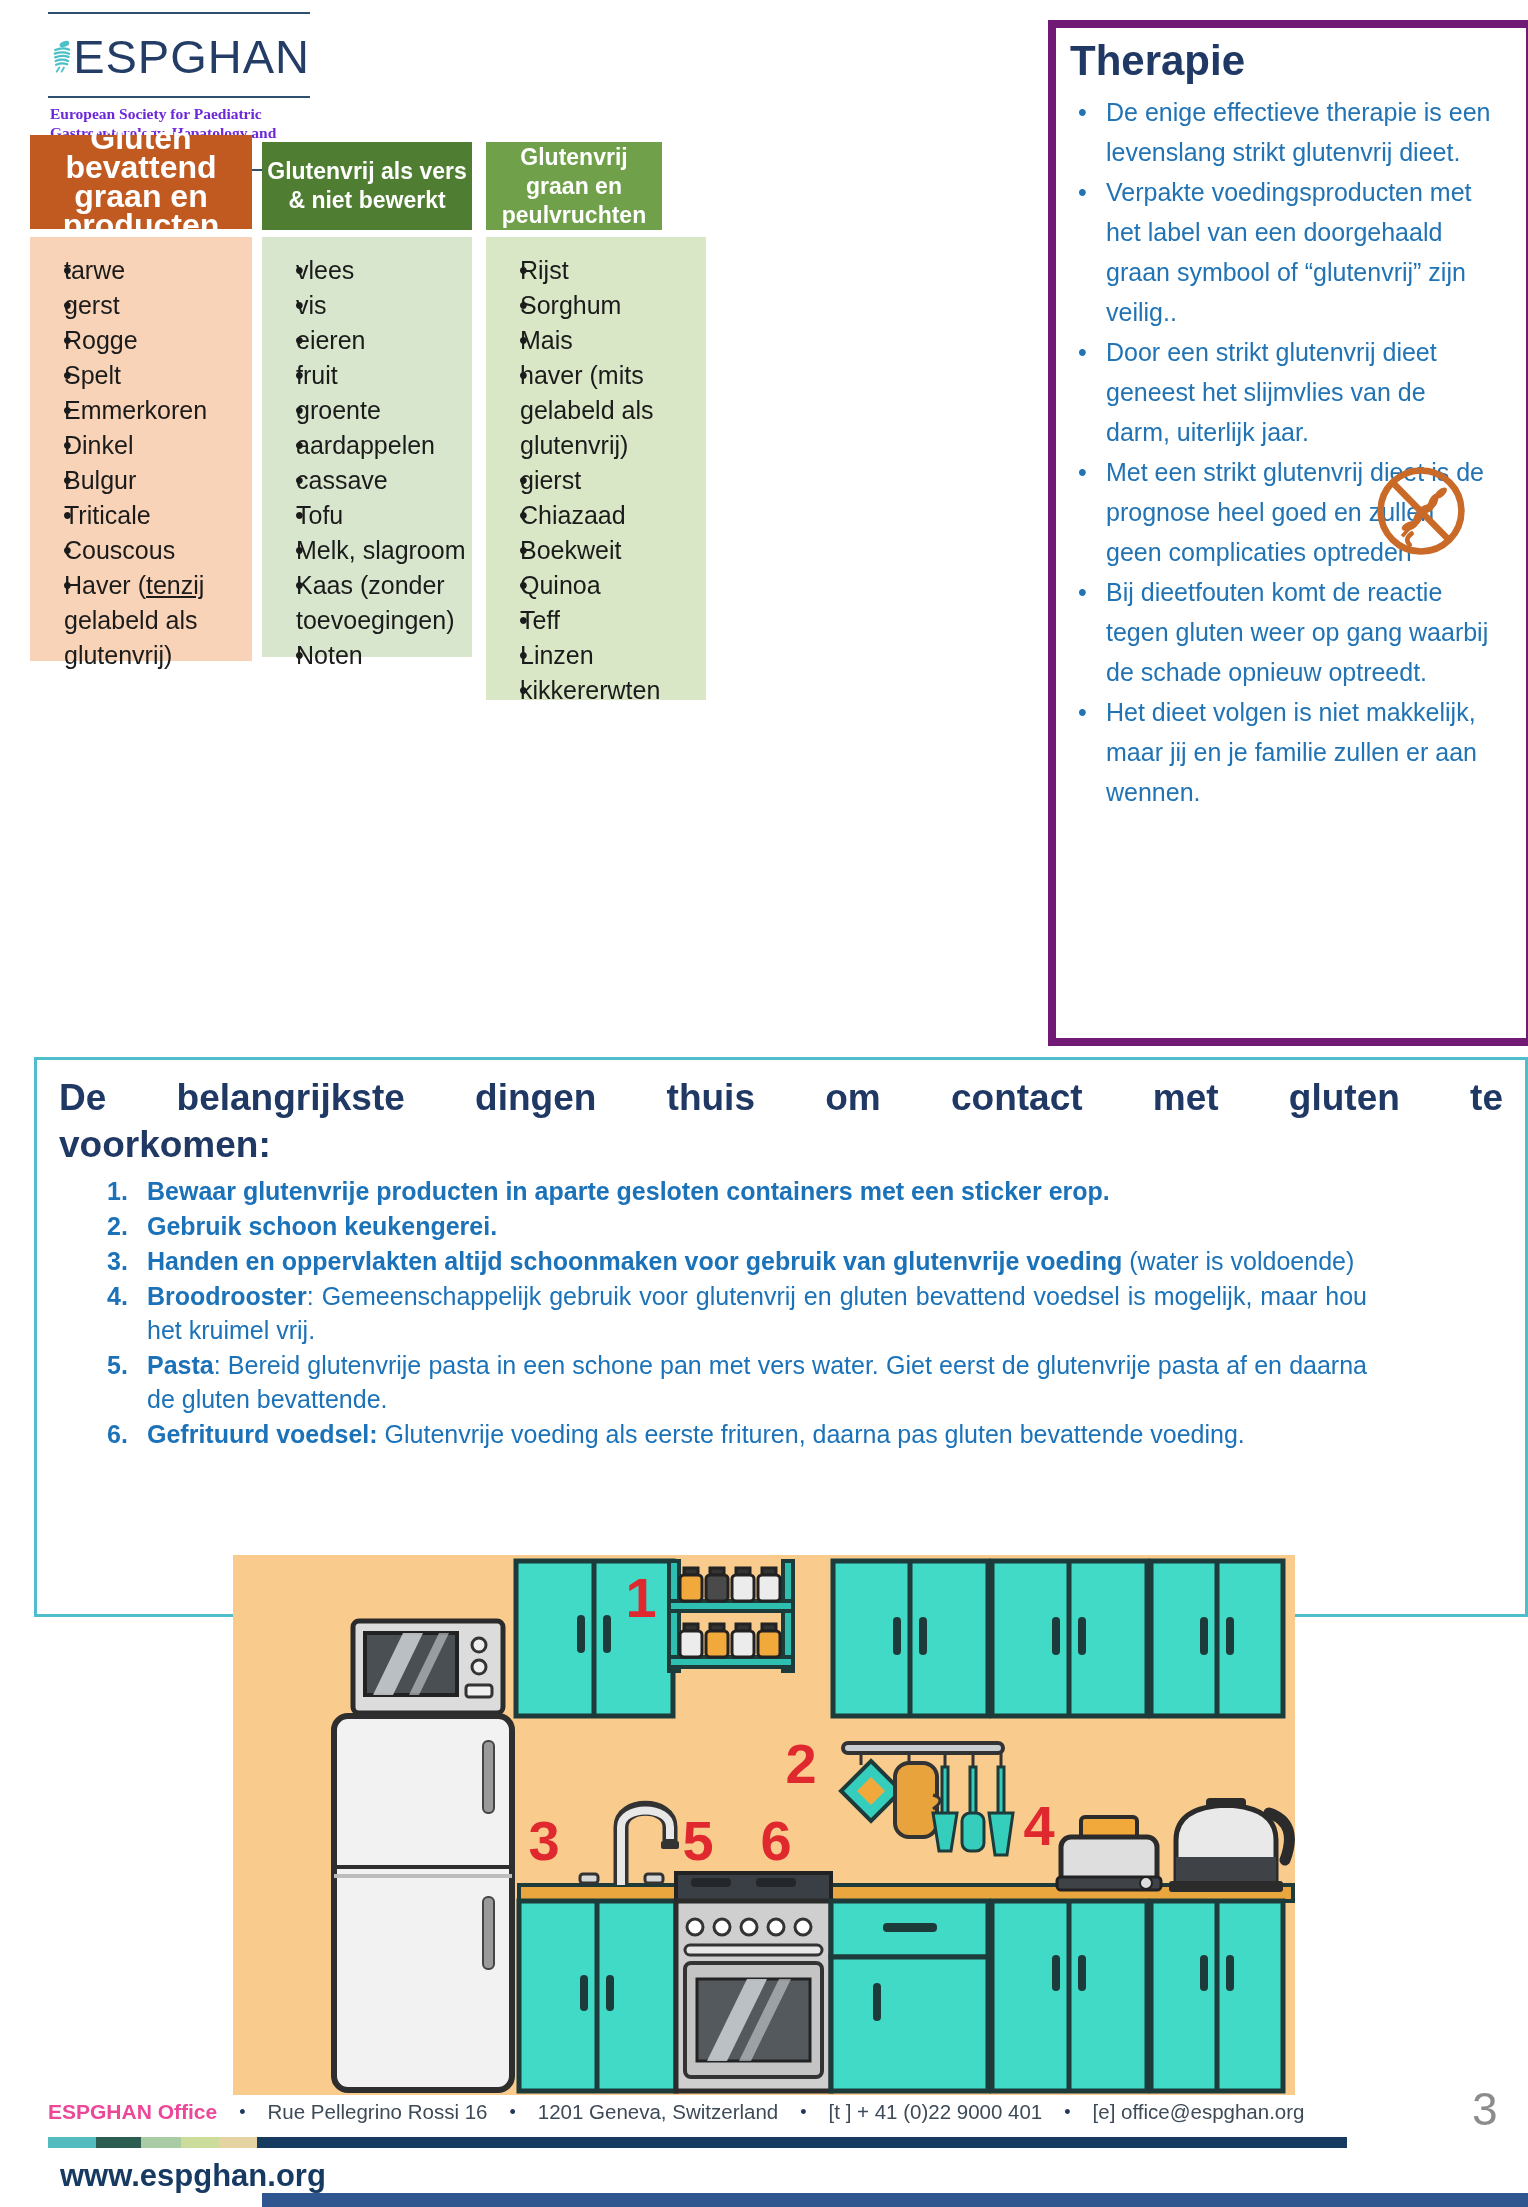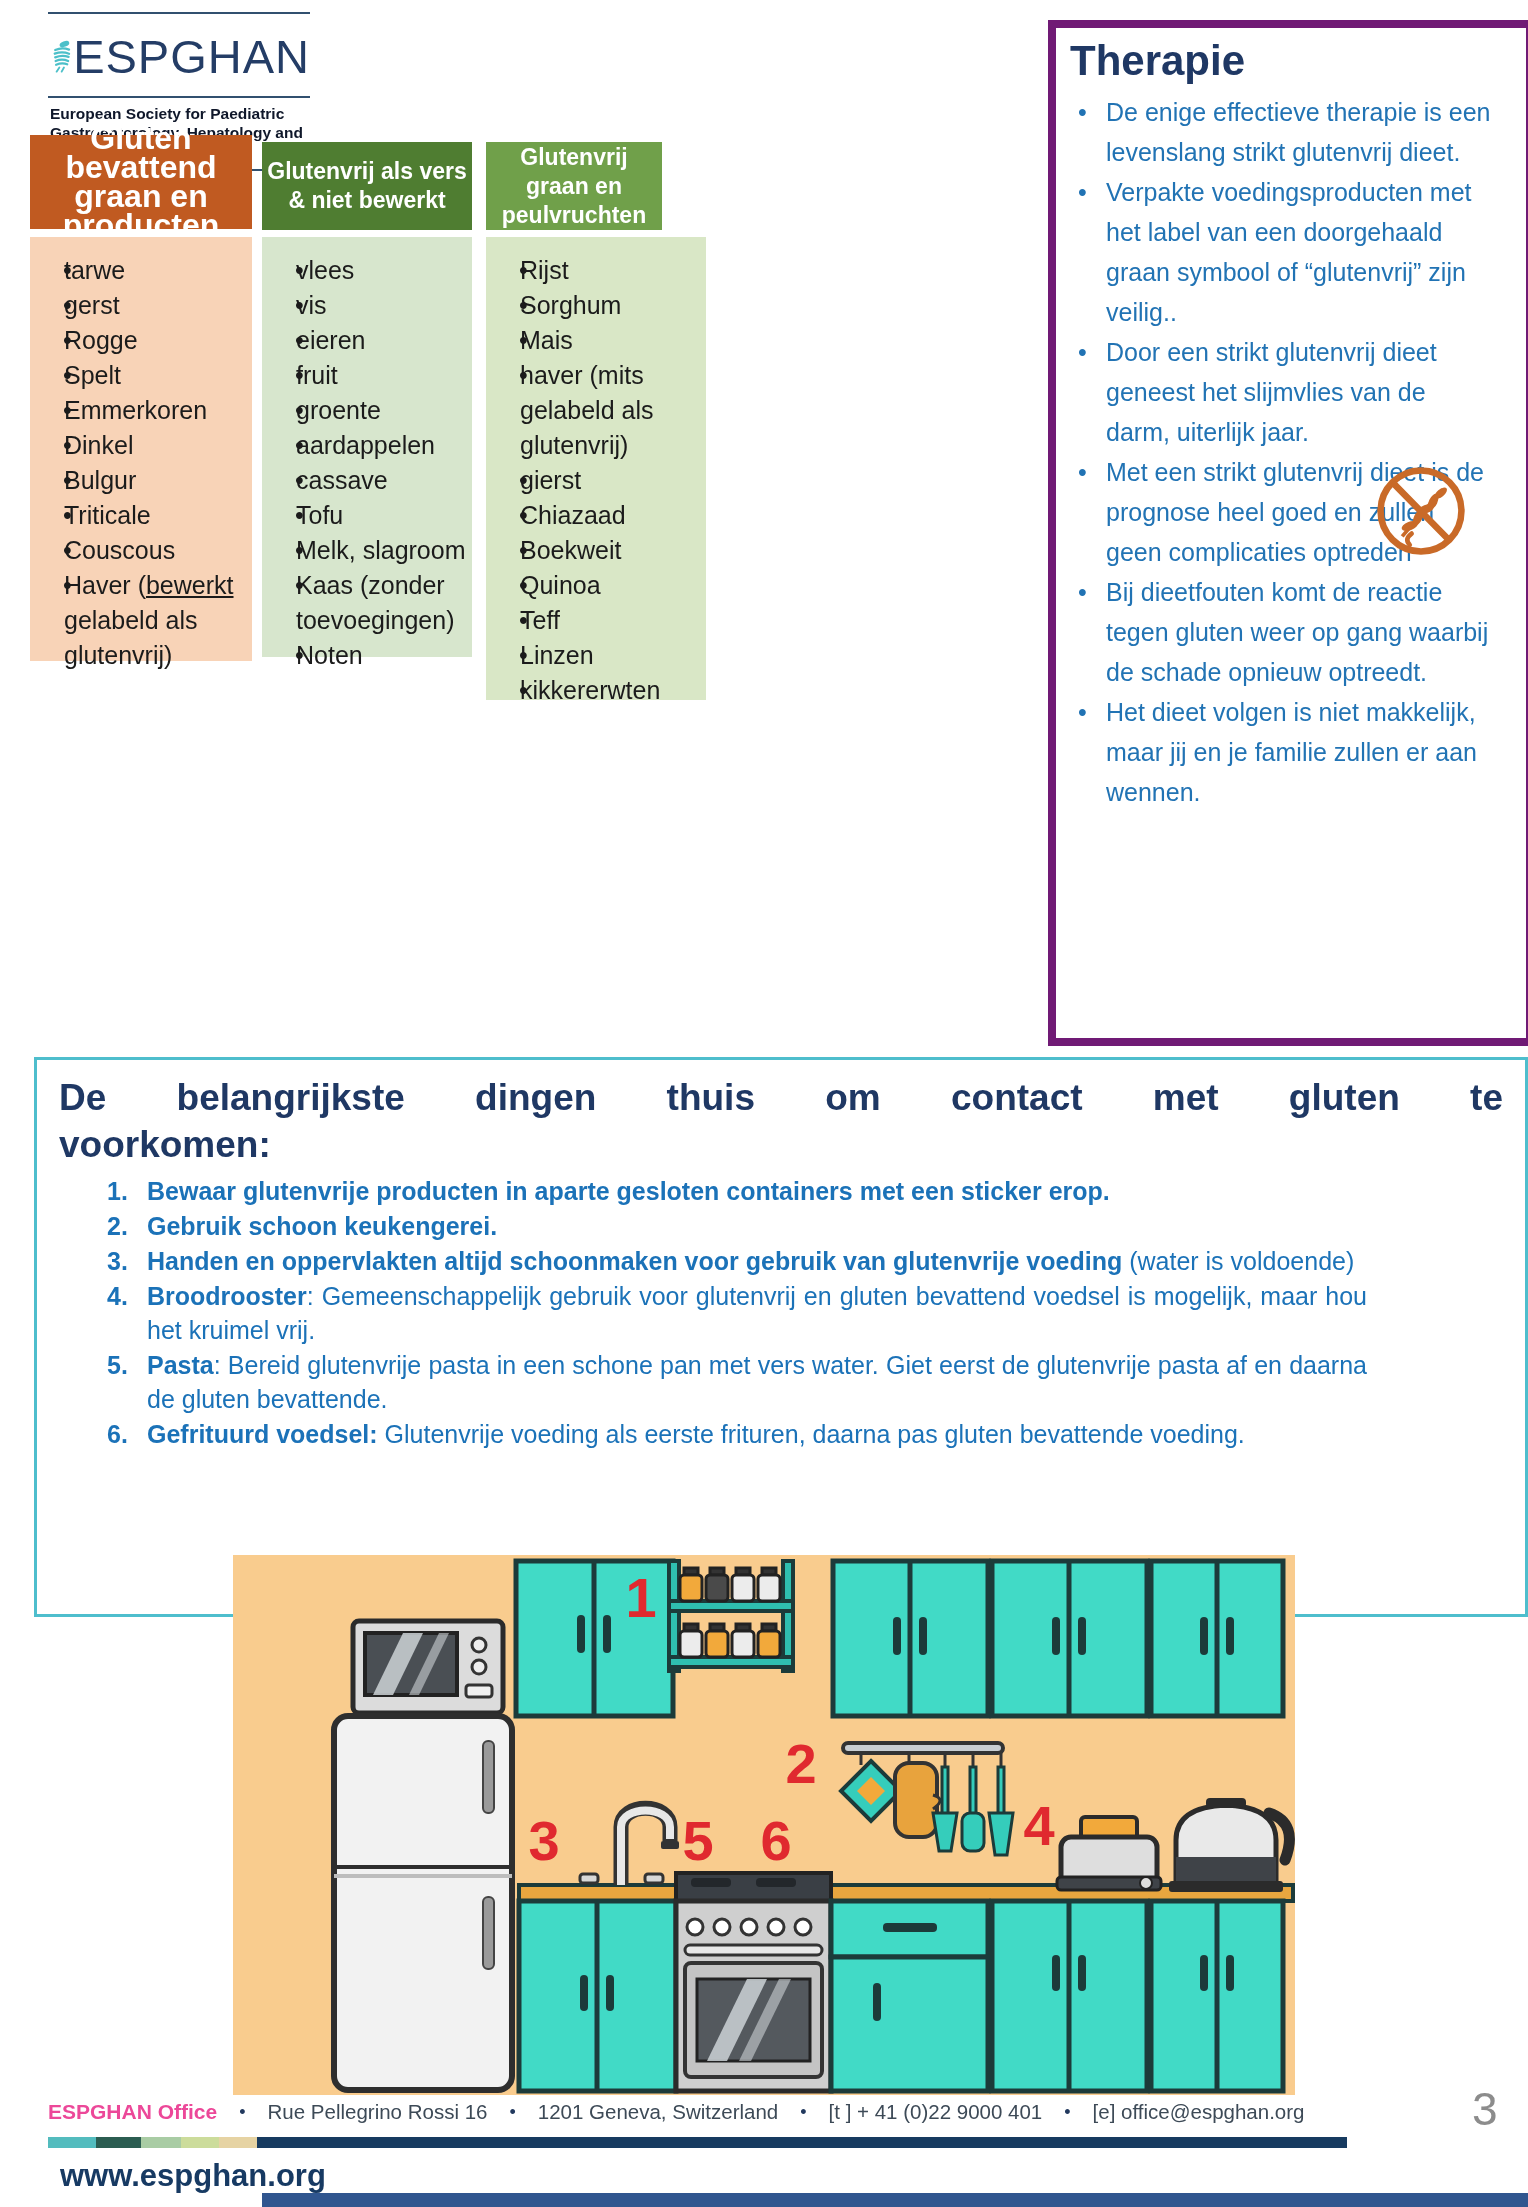"European Society for Paediatric" .society { color: #0f172a -> #6d28d9; font-family: none -> Liberation Serif, serif }
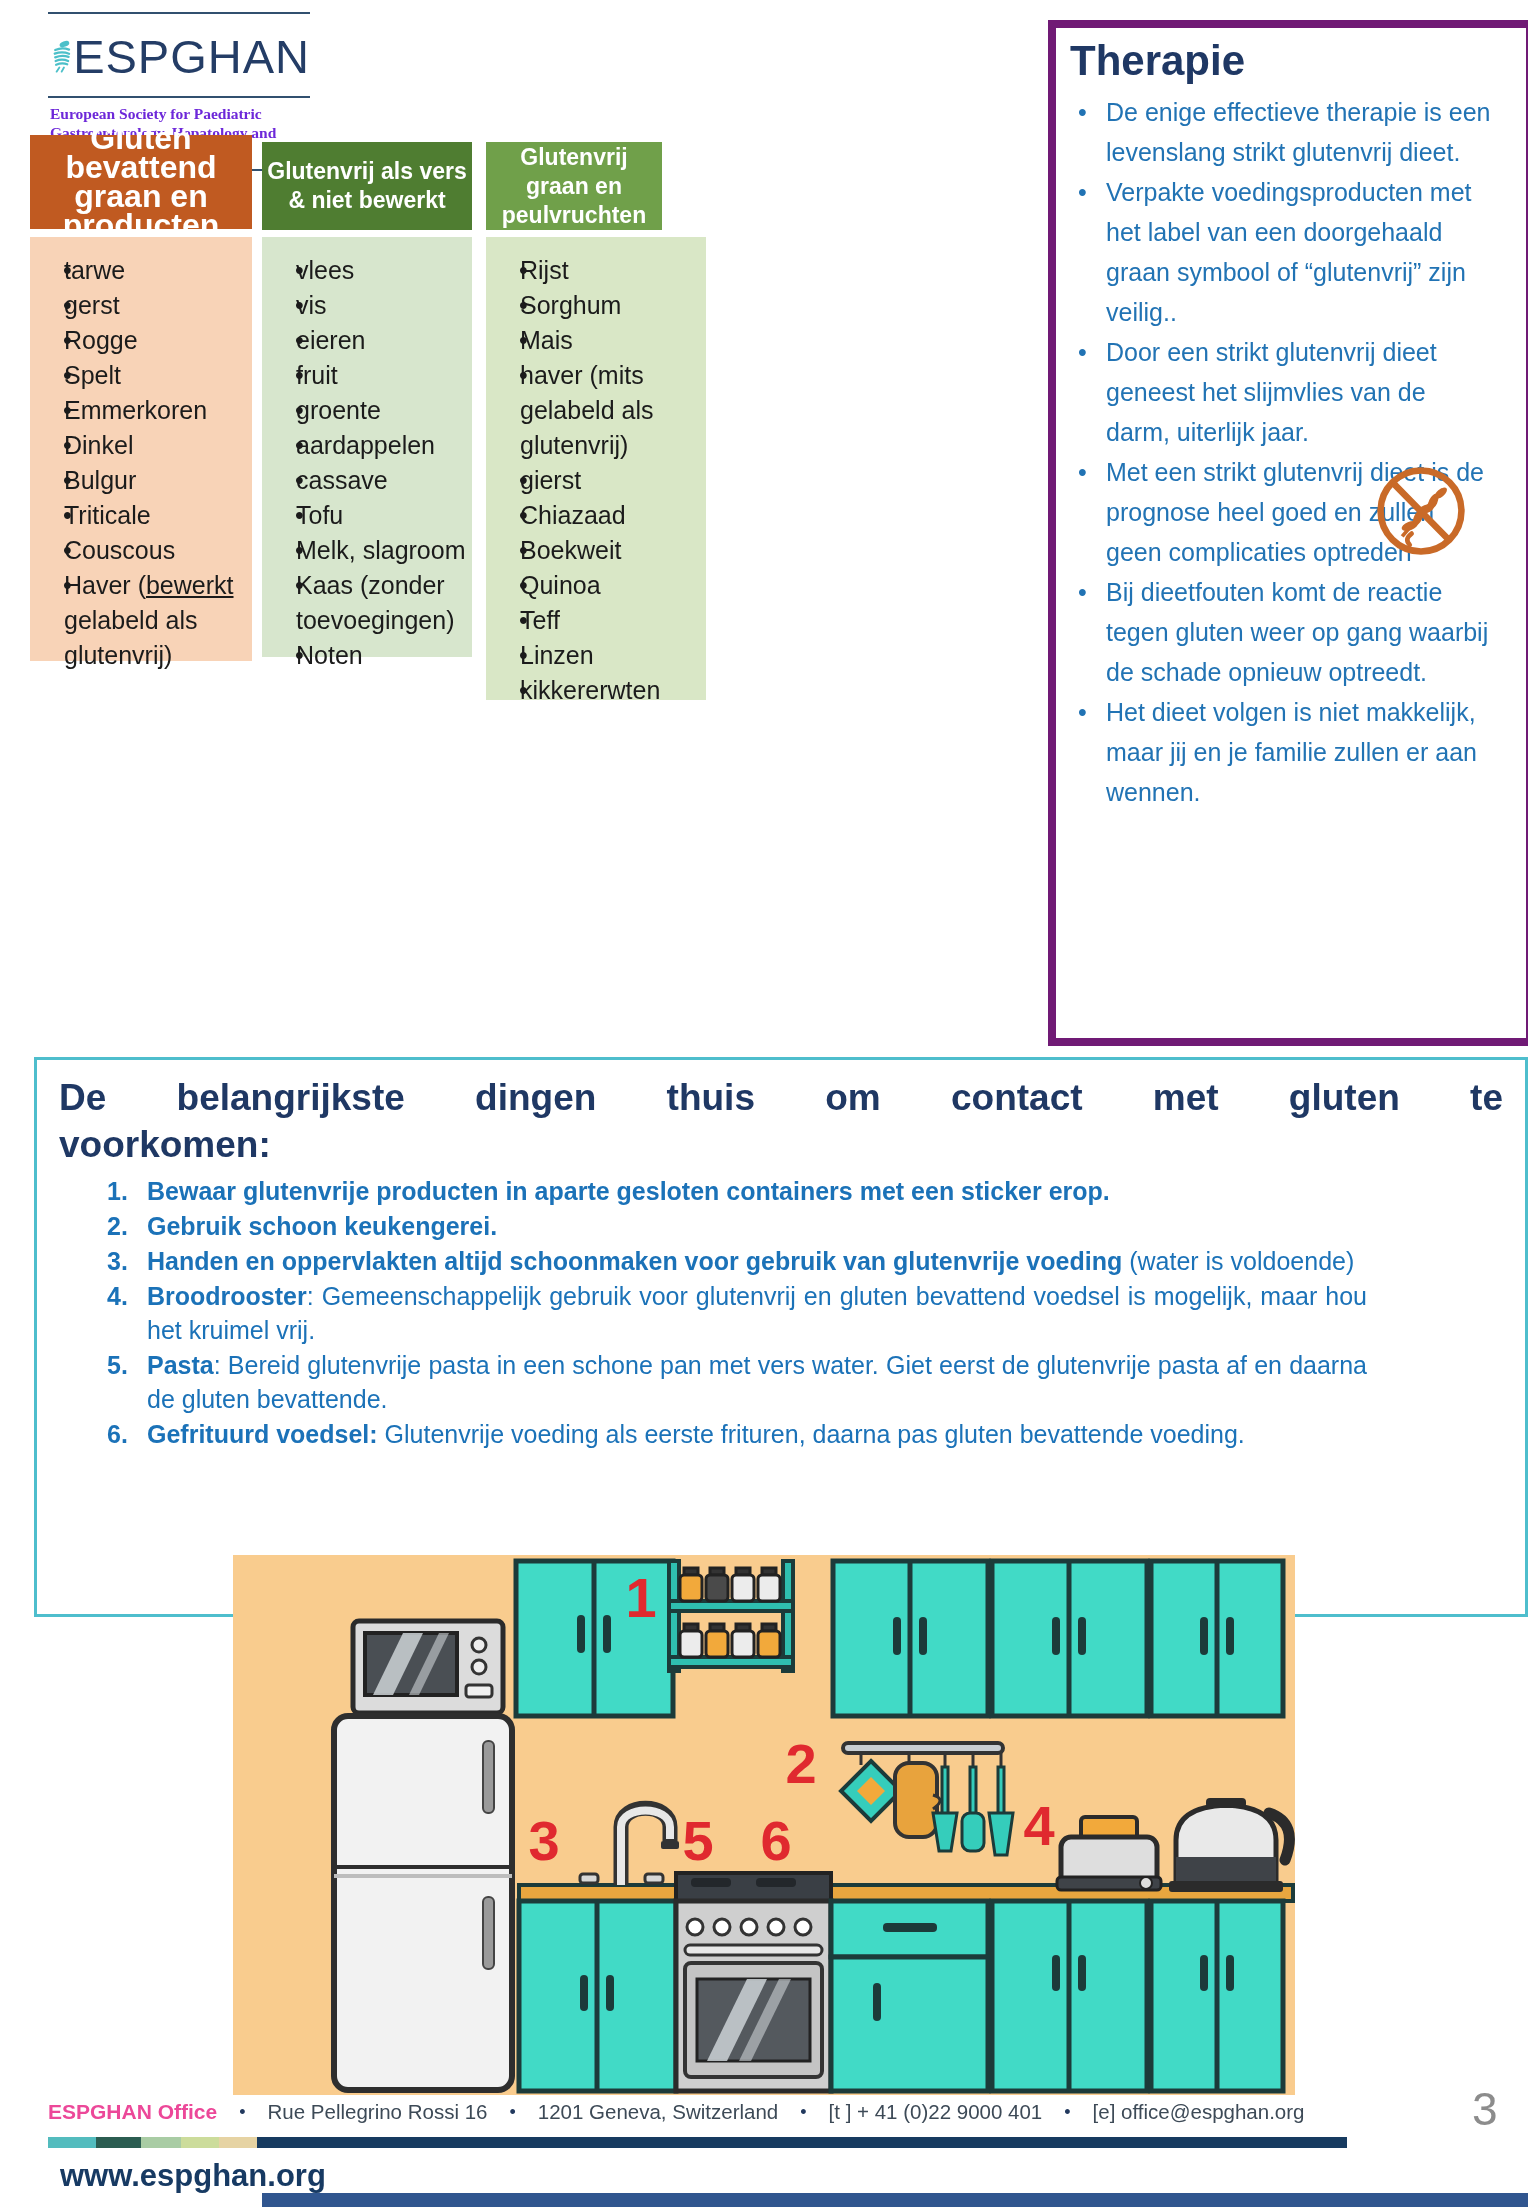"bewerkt" span.u { text: bewerkt -> tenzij }
